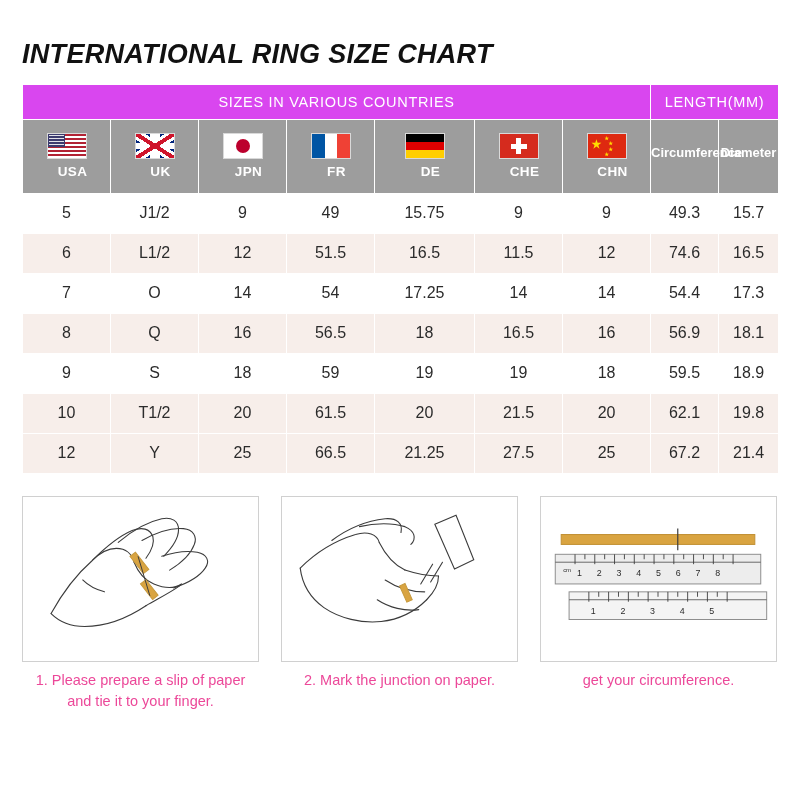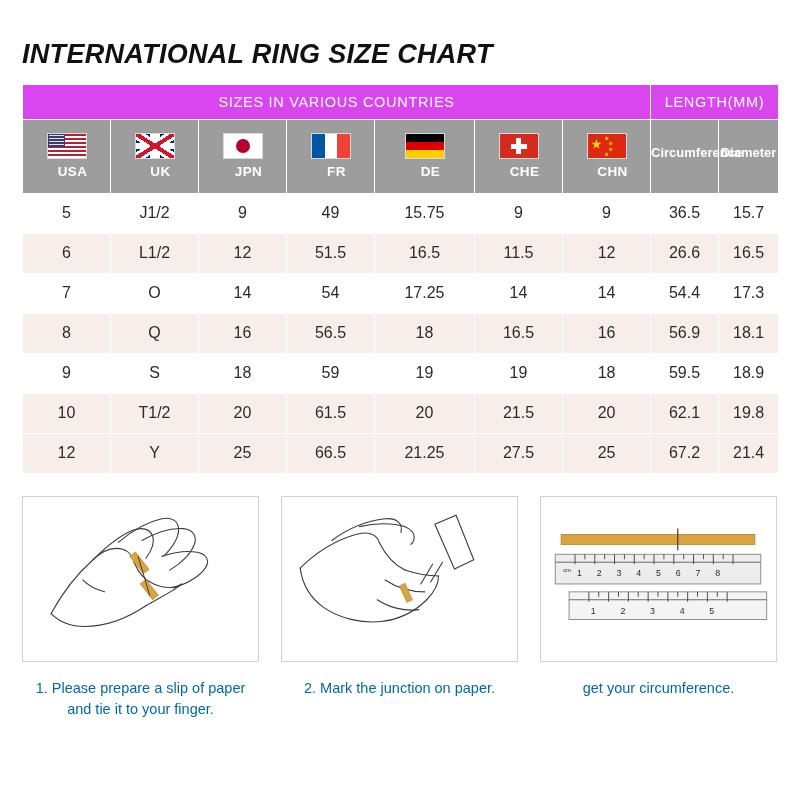"36.5" td { text: 36.5 -> 49.3 }
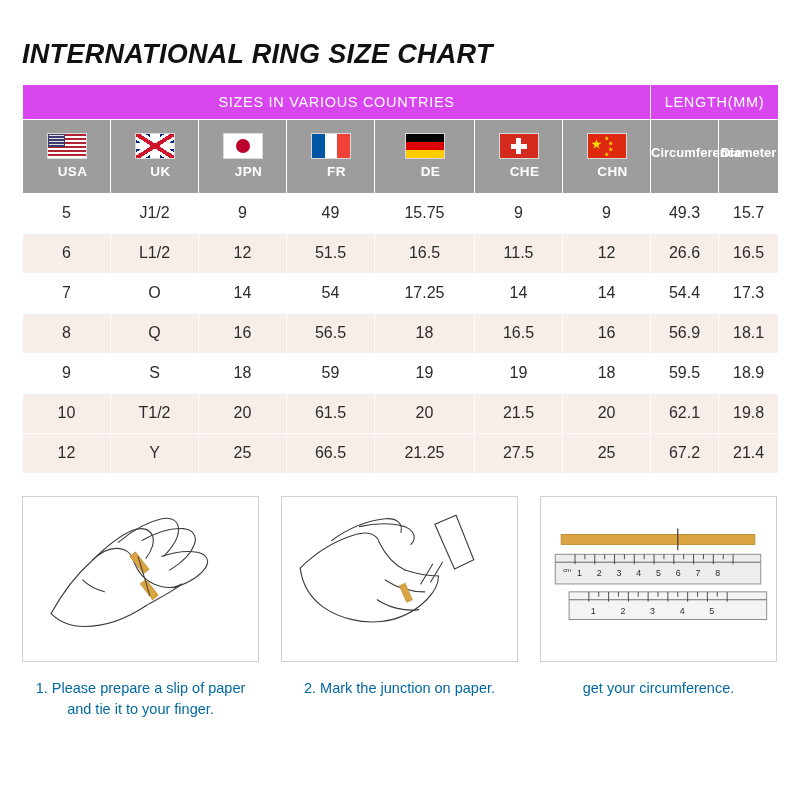"26.6" td { text: 26.6 -> 74.6 }
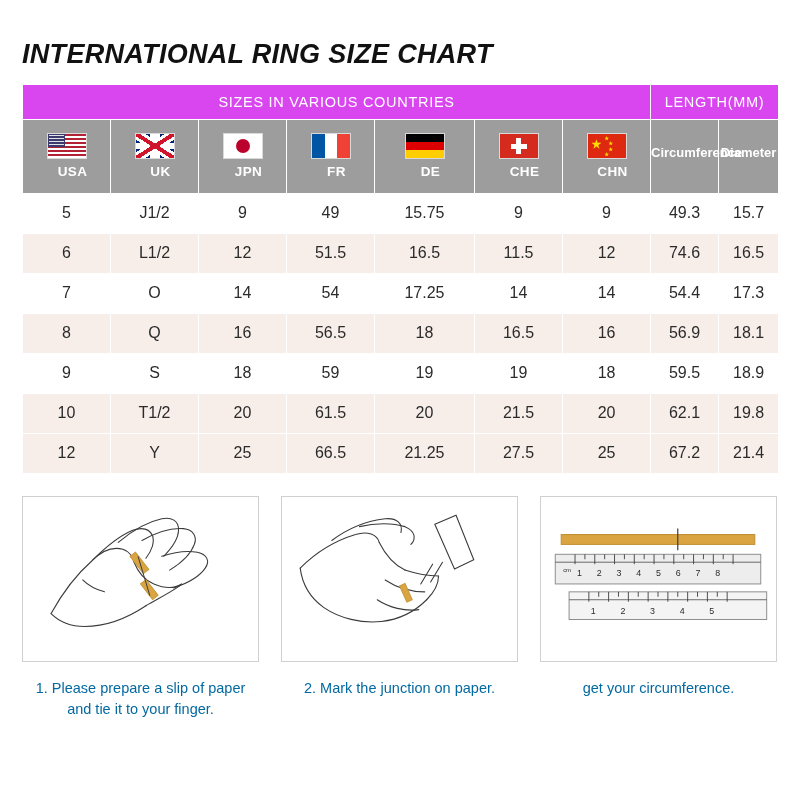"1. Please prepare a slip" .panel-caption { color: #0369a1 -> #ec4899; margin-top: 16px -> 8px }
